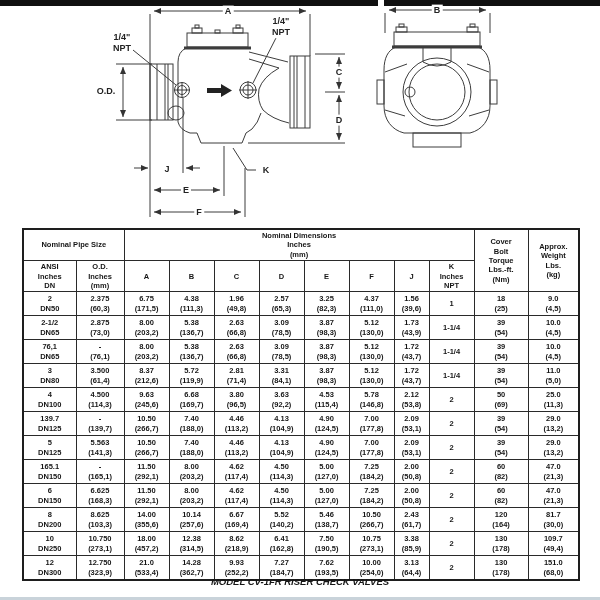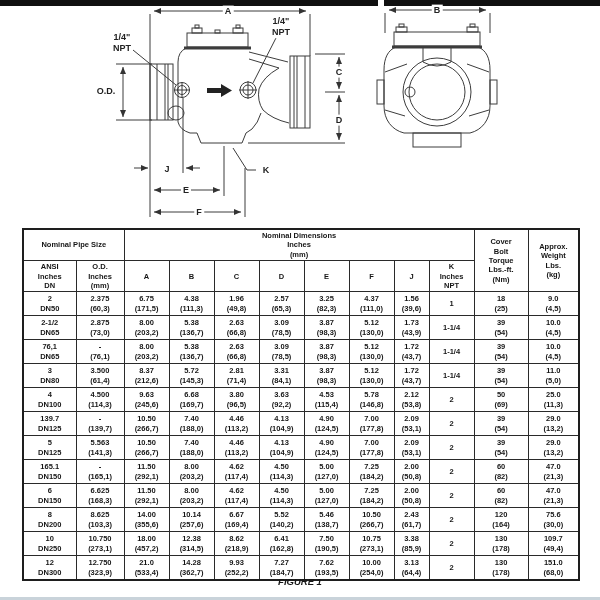"5.72" td { text: 145,3 -> 119,9 }
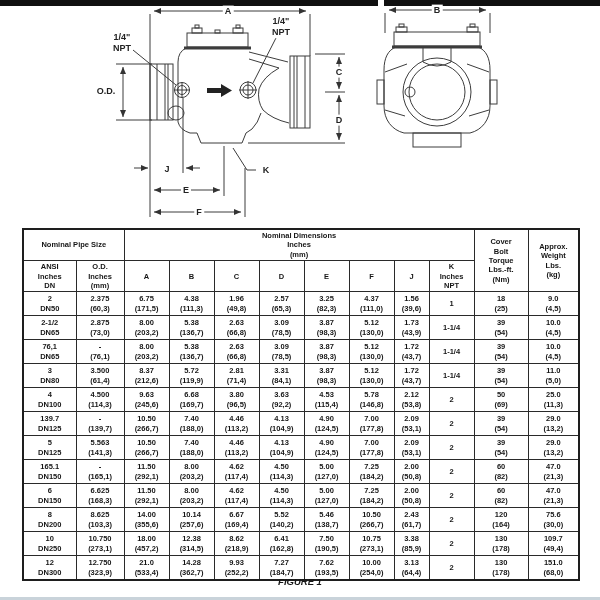"75.6" td { text: 75.6 -> 81.7 }
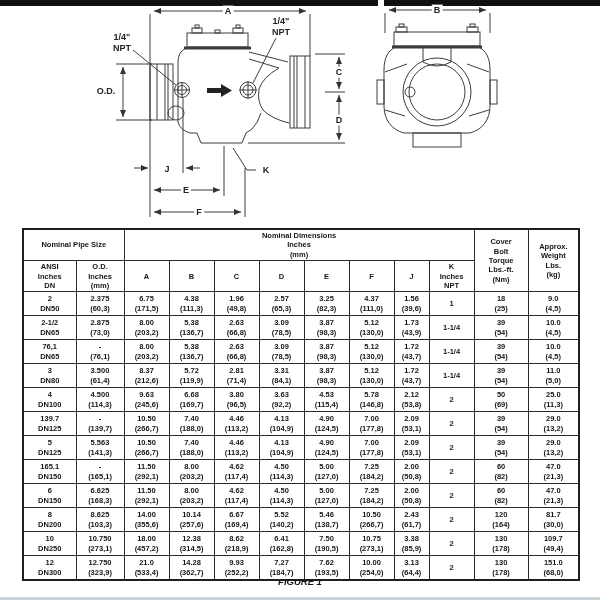"FIGURE 1" div { html: <div>FIGURE 1</div> -> none }
